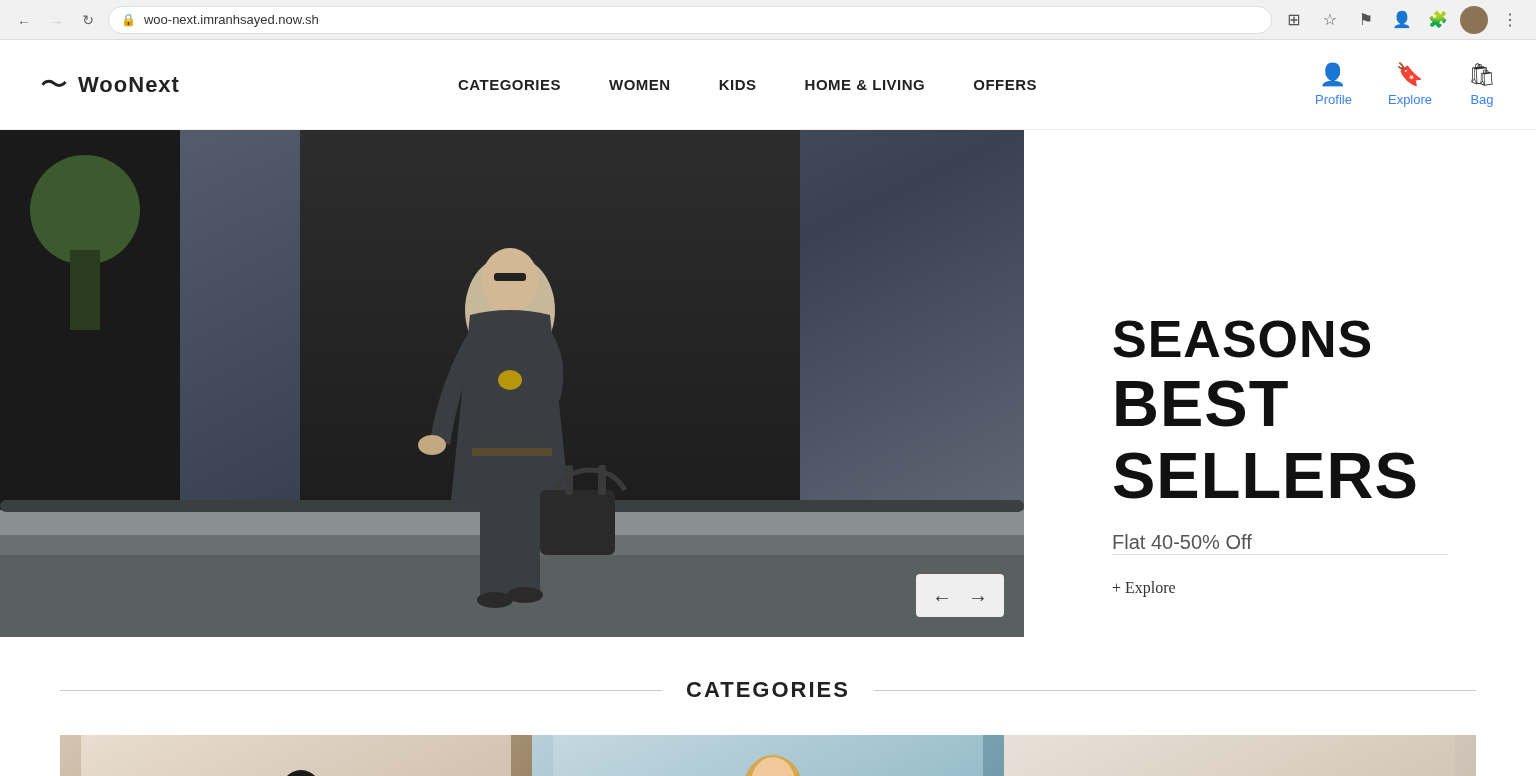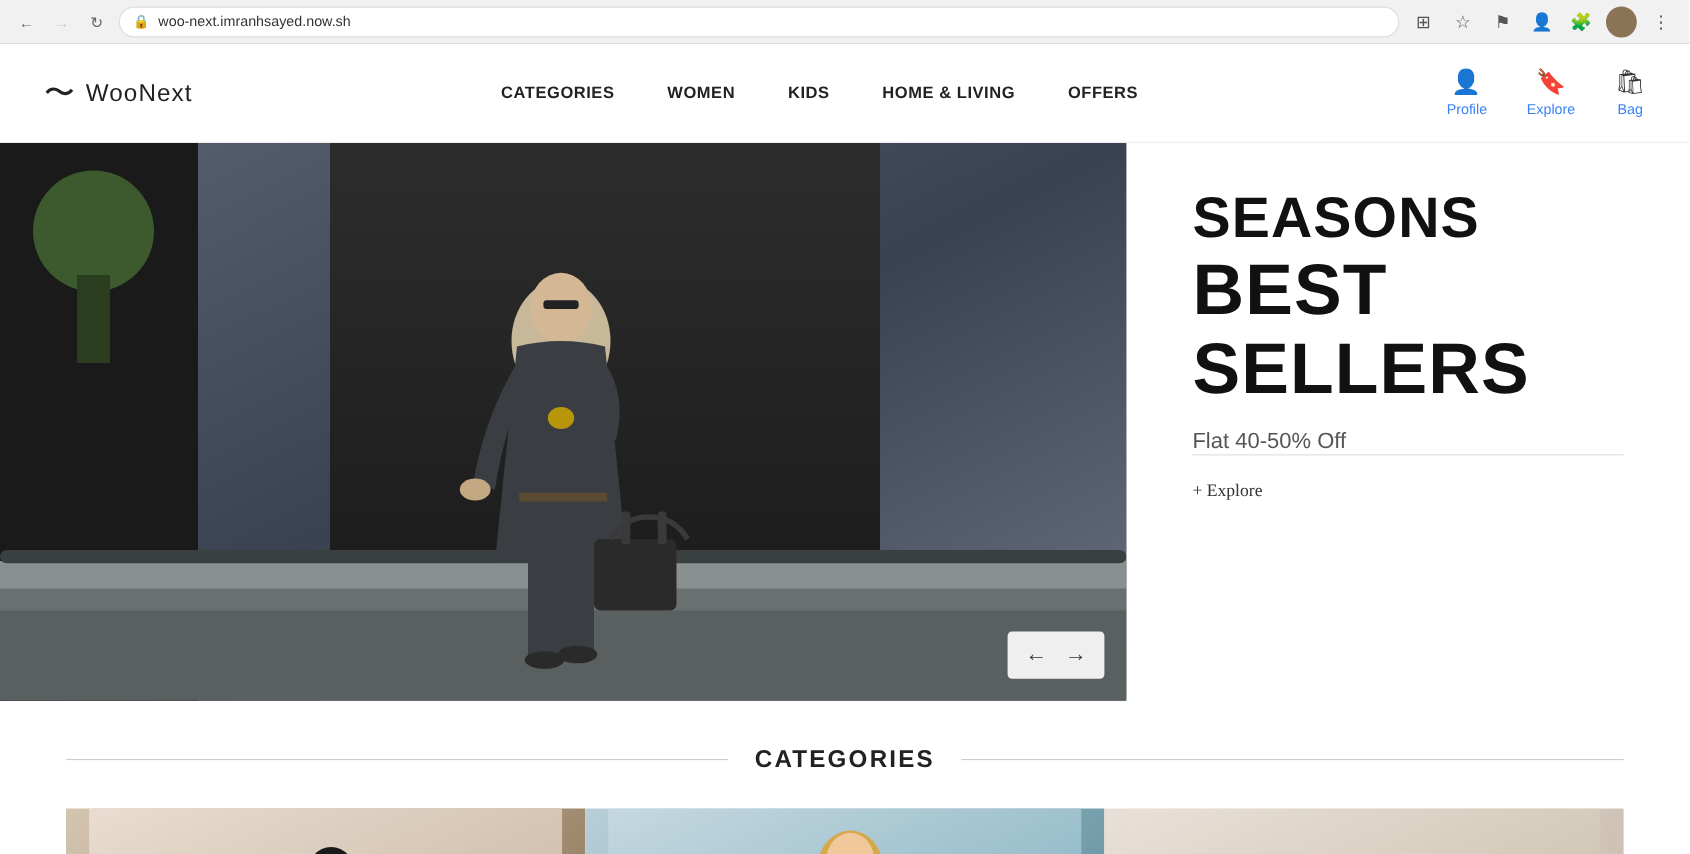"WooNext" .logo-text { font-weight: normal -> bold }
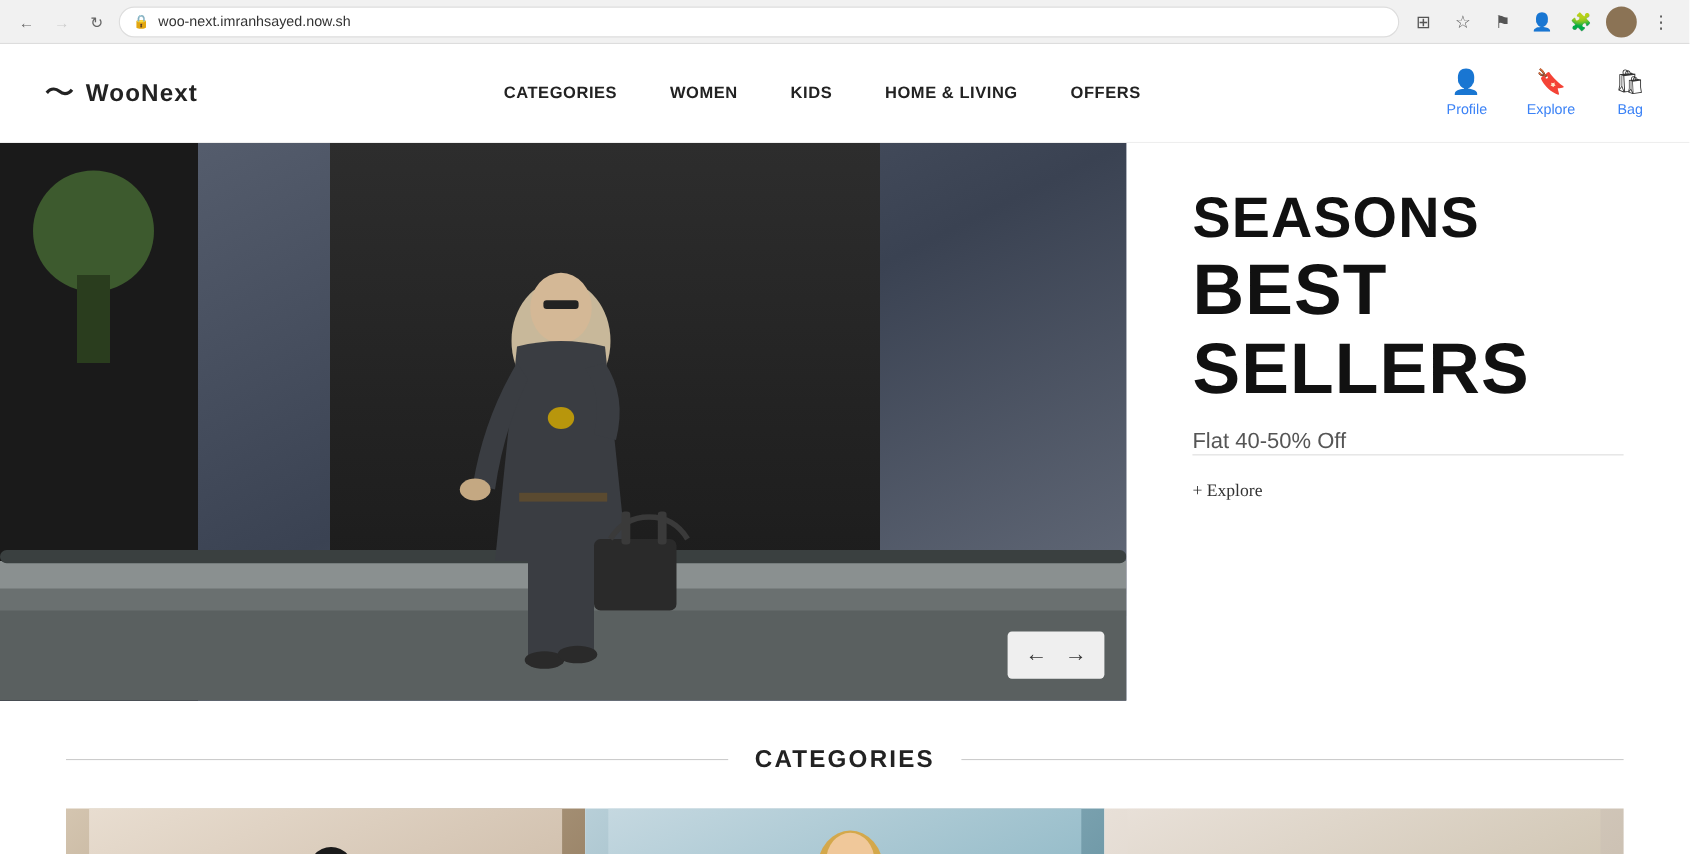"SEASONS" .hero-content { justify-content: flex-start -> flex-end; padding: 40px 60px -> 40px 88px }
